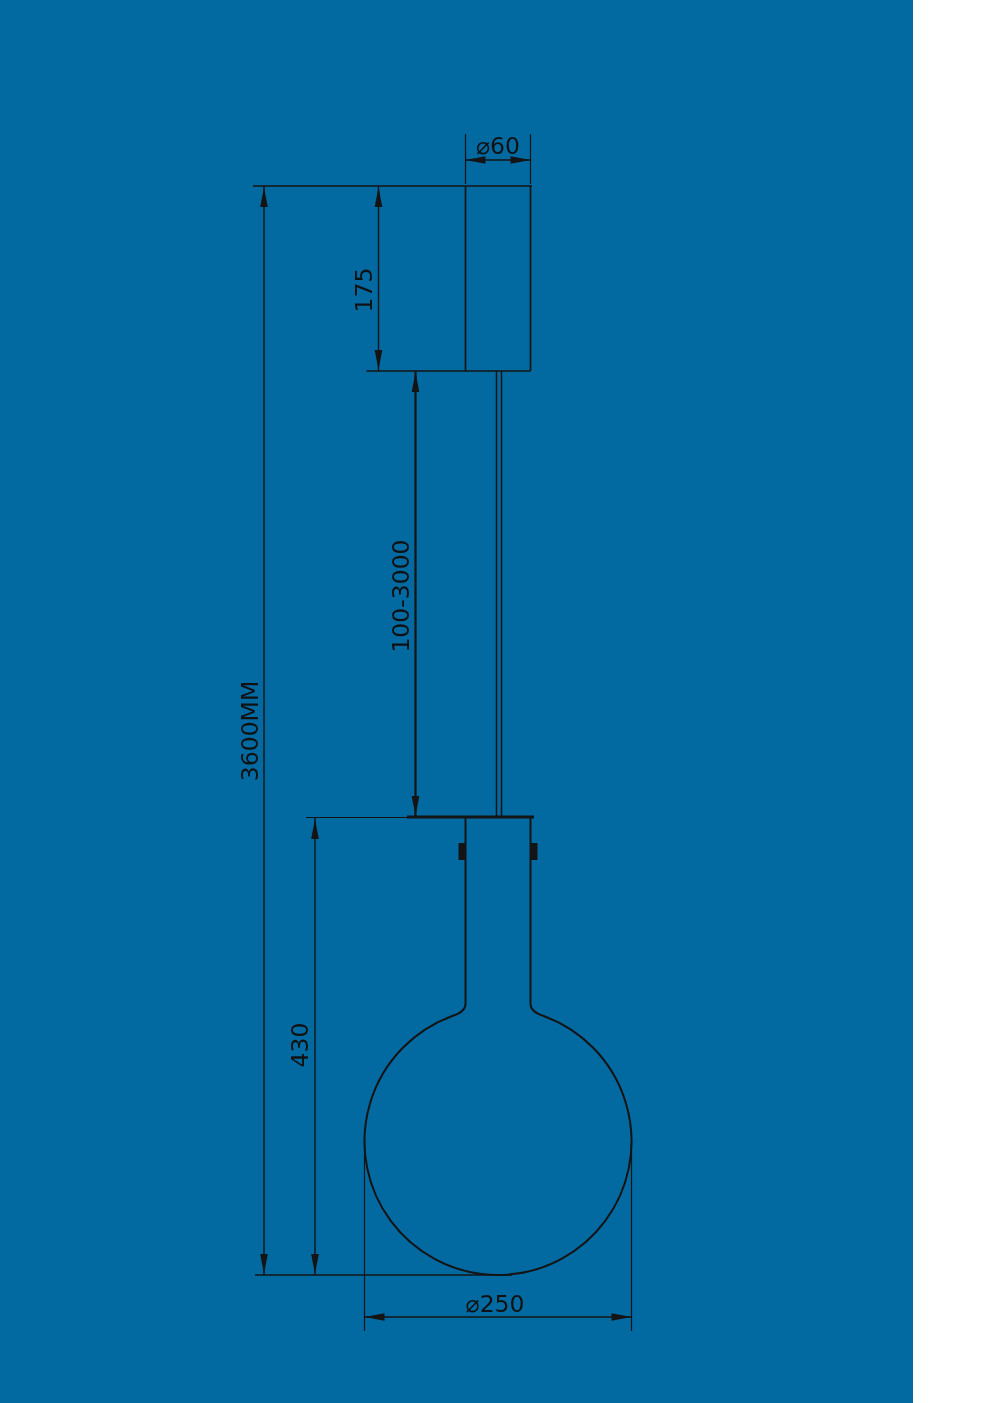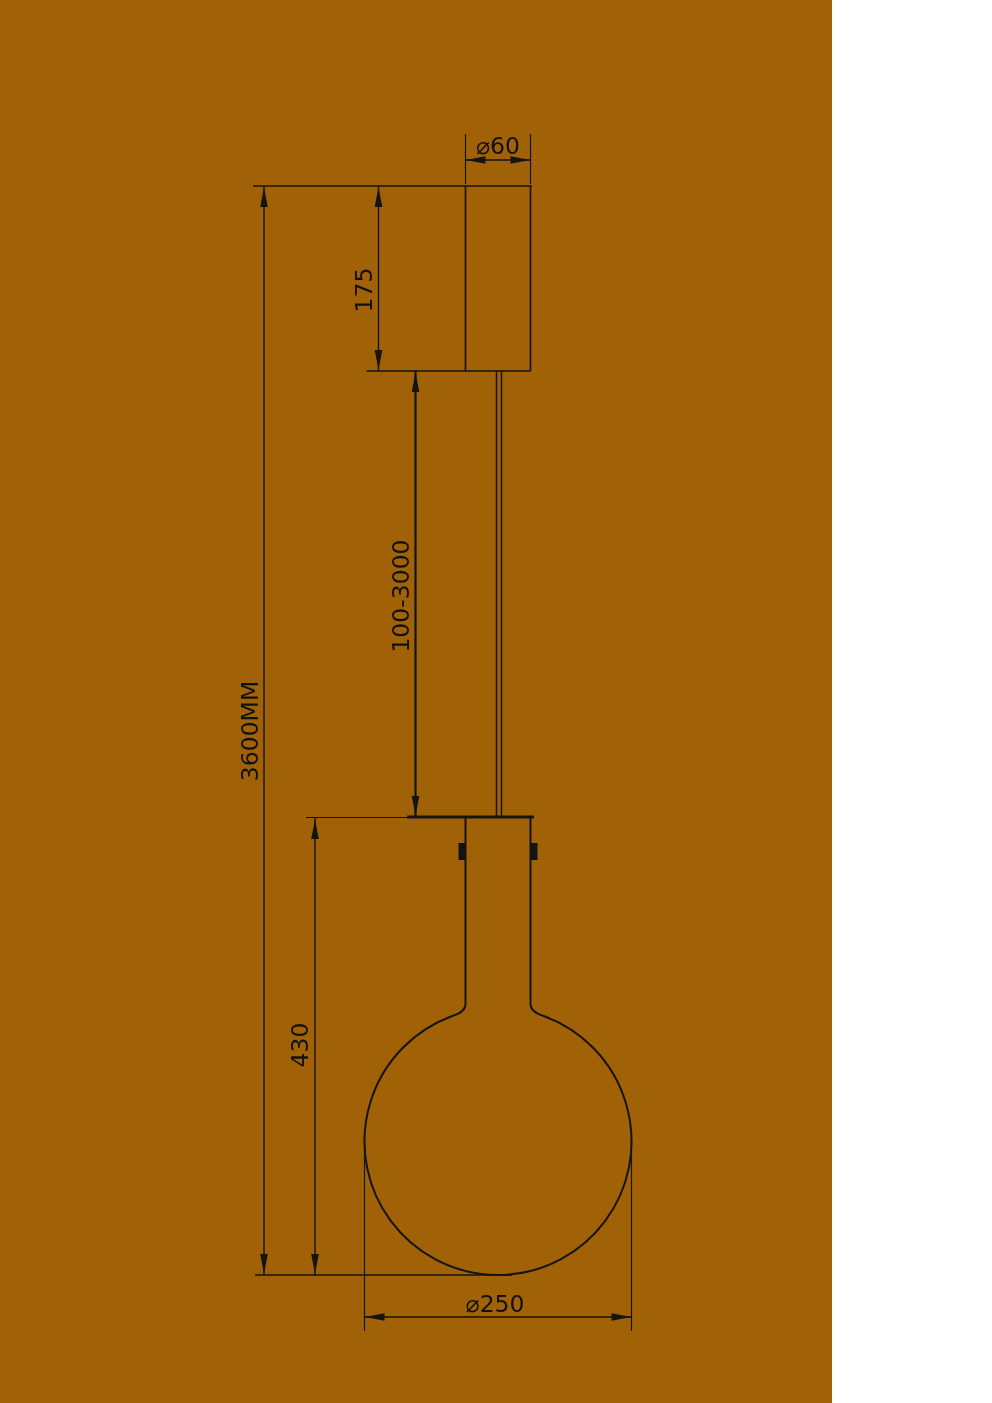"⌀60" .canvas { background: #a16207 -> #0369a1; width: 832px -> 913px }
